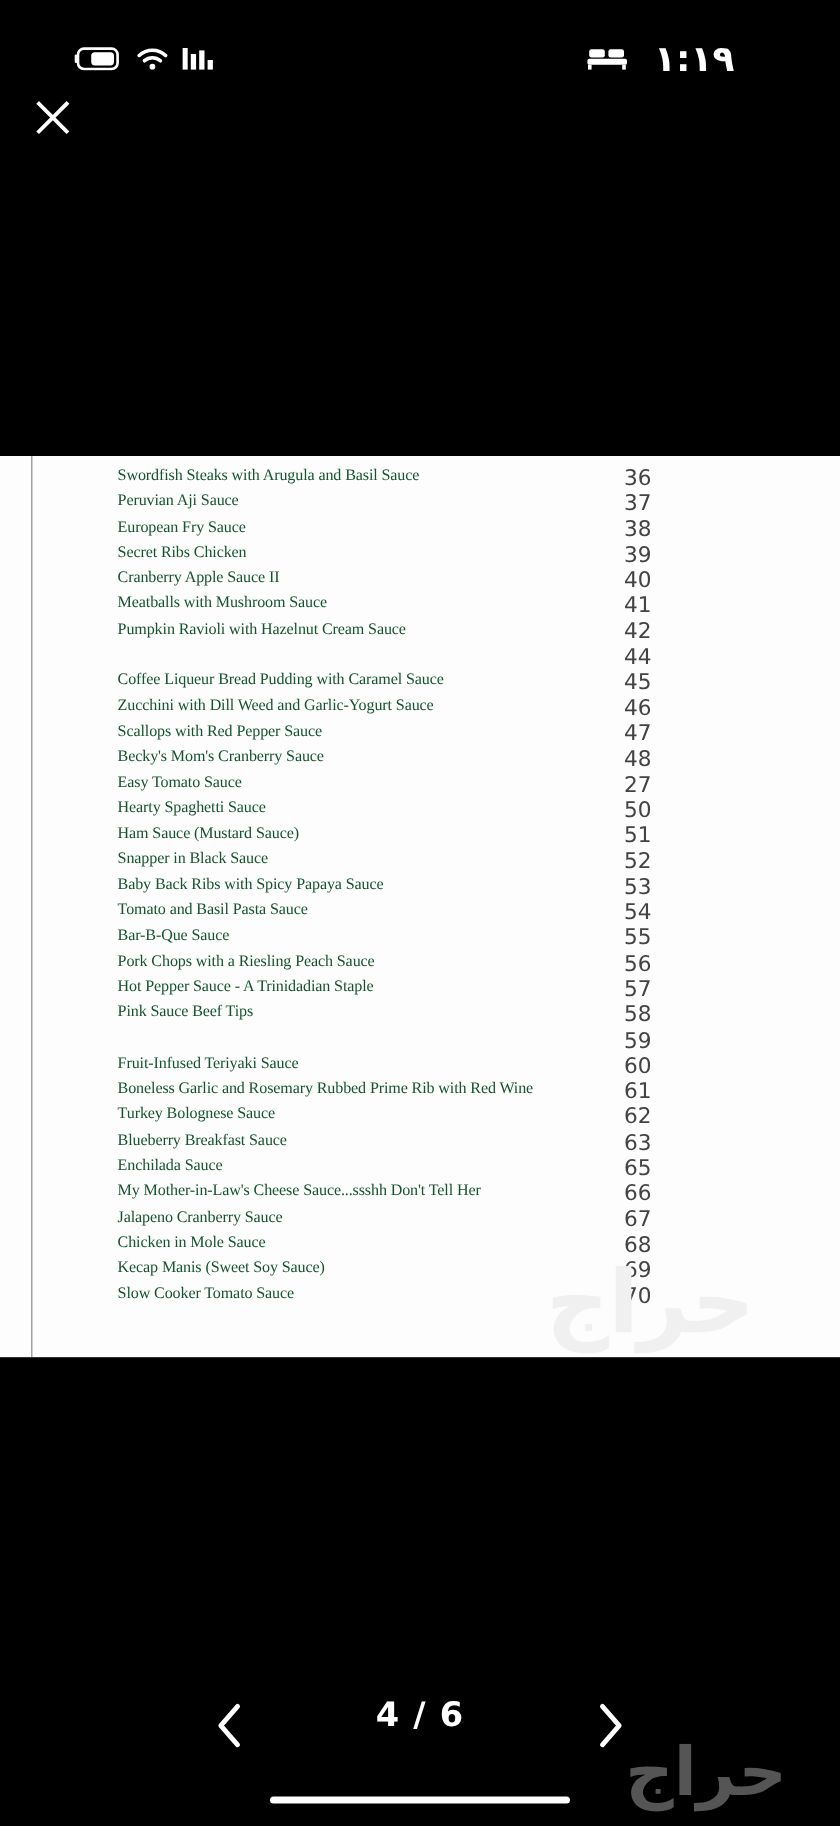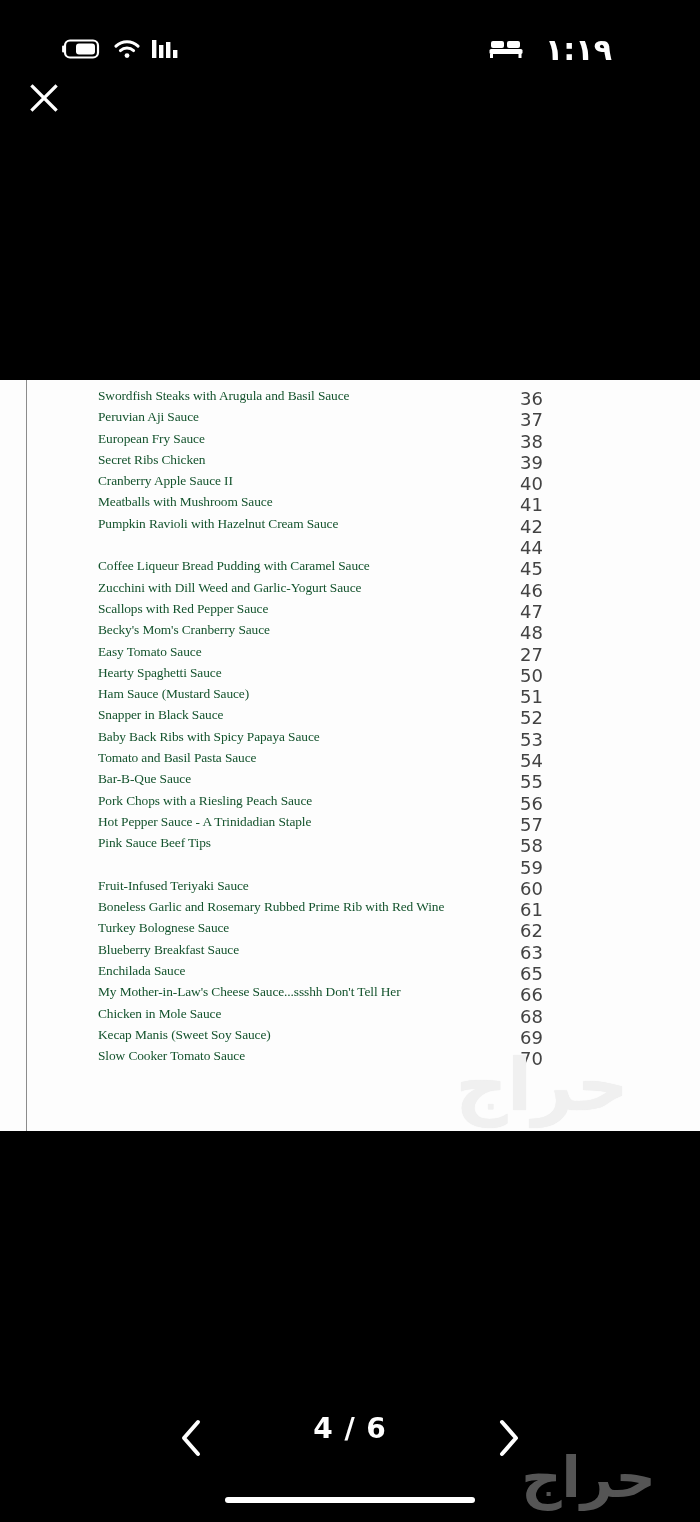"Jalapeno Cranberry Sauce" div.toc-row { html: none -> <div> <span>Jalapeno Cranberry Sauce</span> <span>67</span> </div> }
